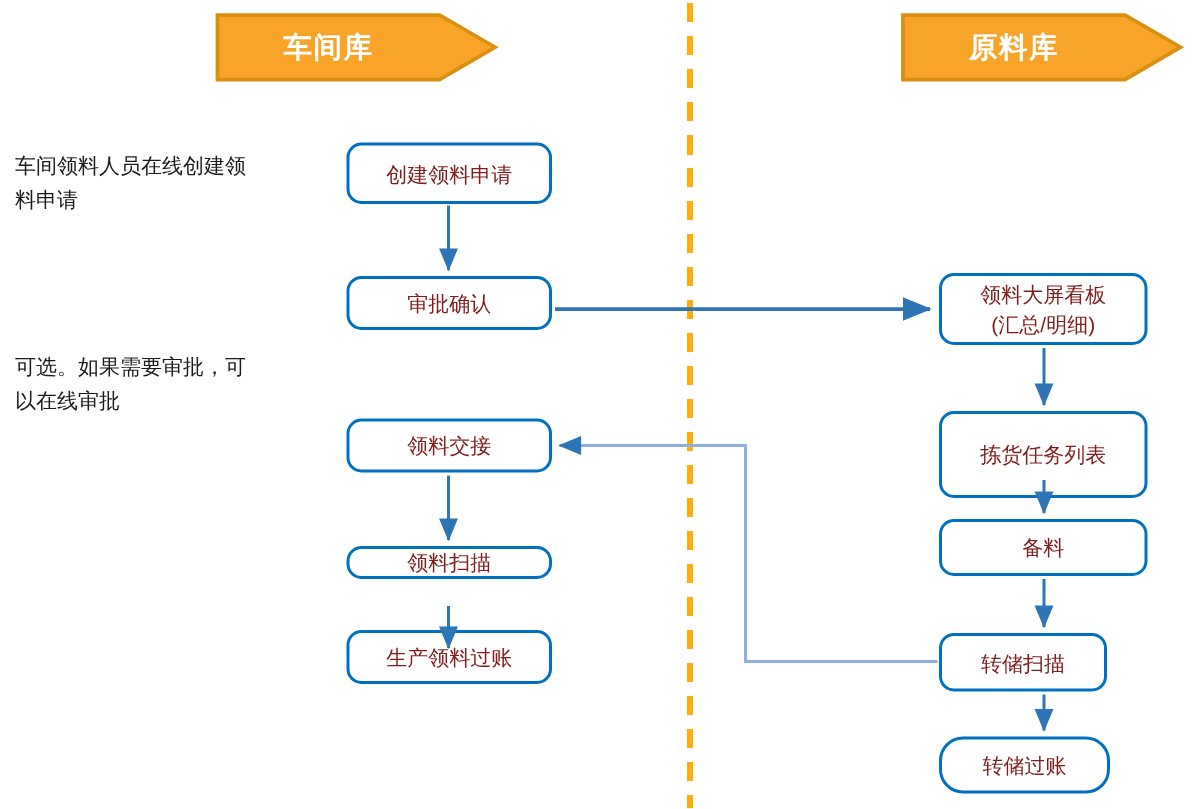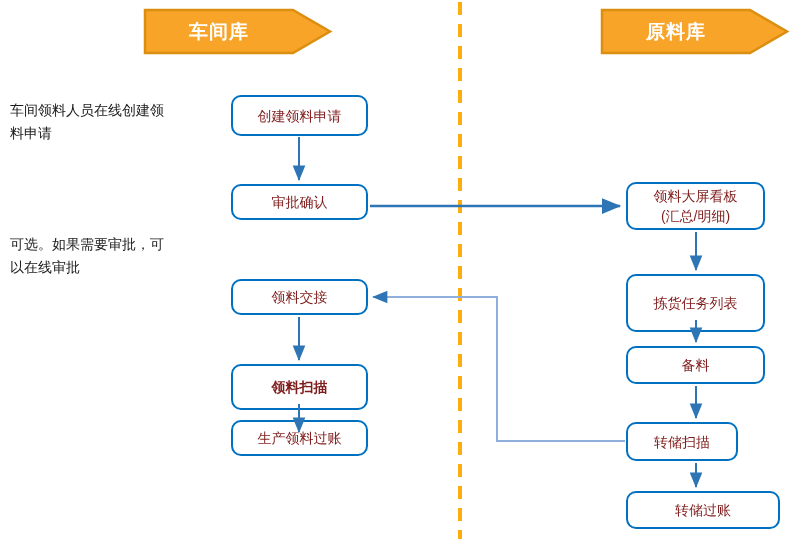"领料扫描" div.node { font-weight: bold -> none; height: 46px -> 22px }
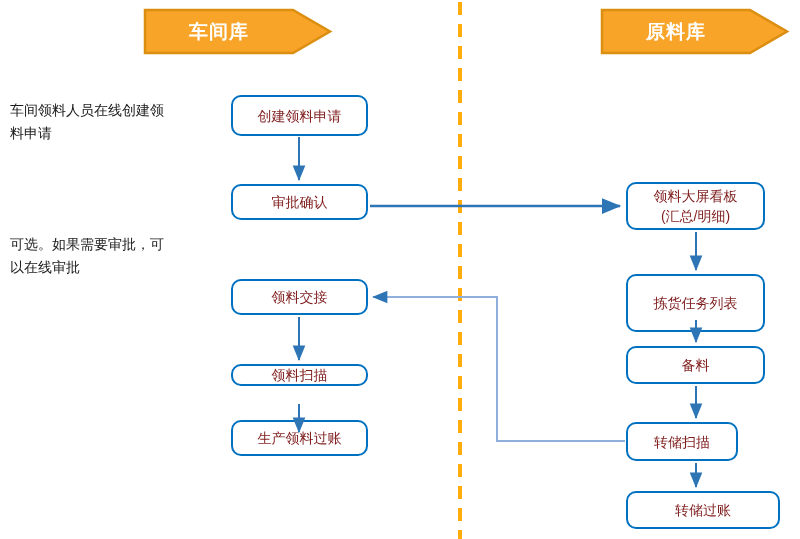"转储过账" div.node { border-radius: none -> 16px; width: 154px -> 114px }
